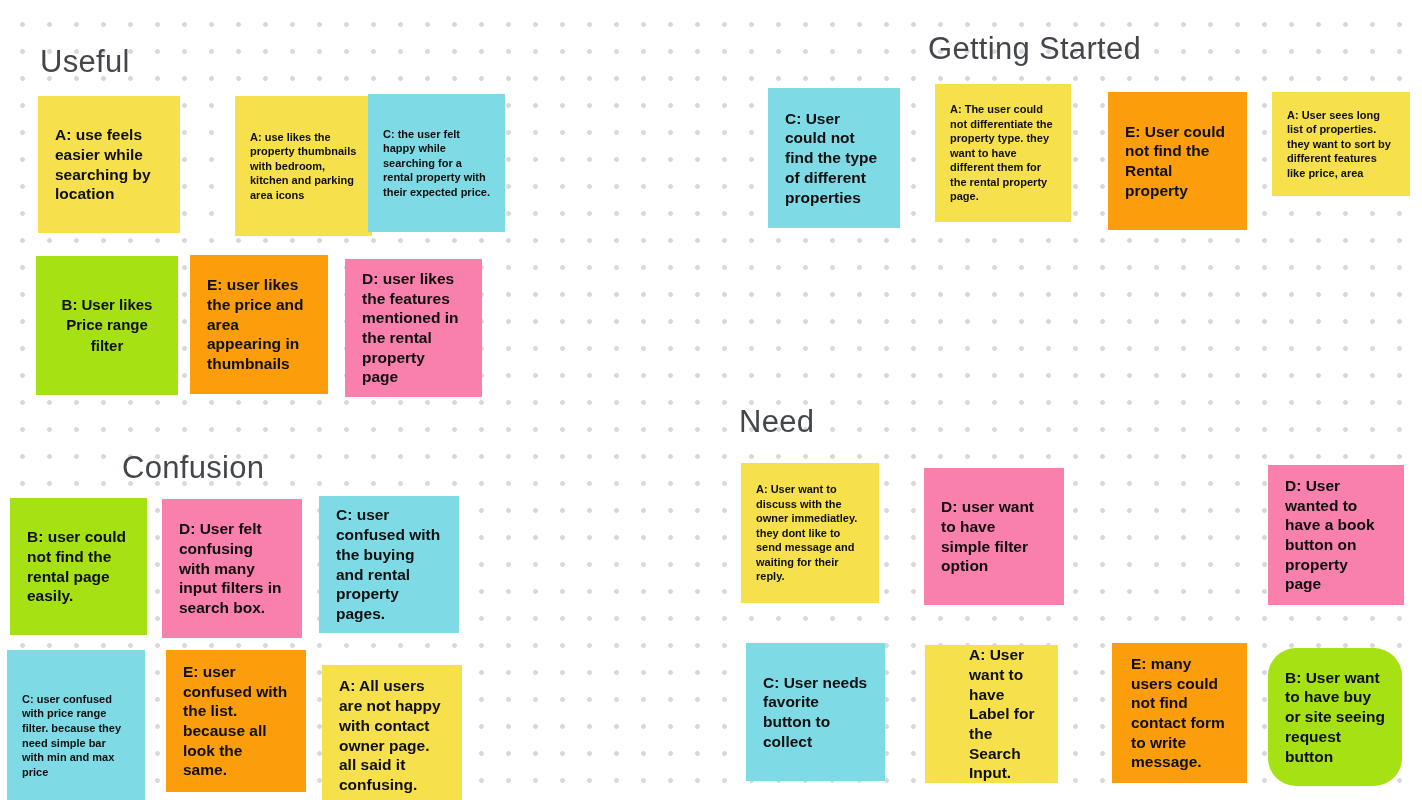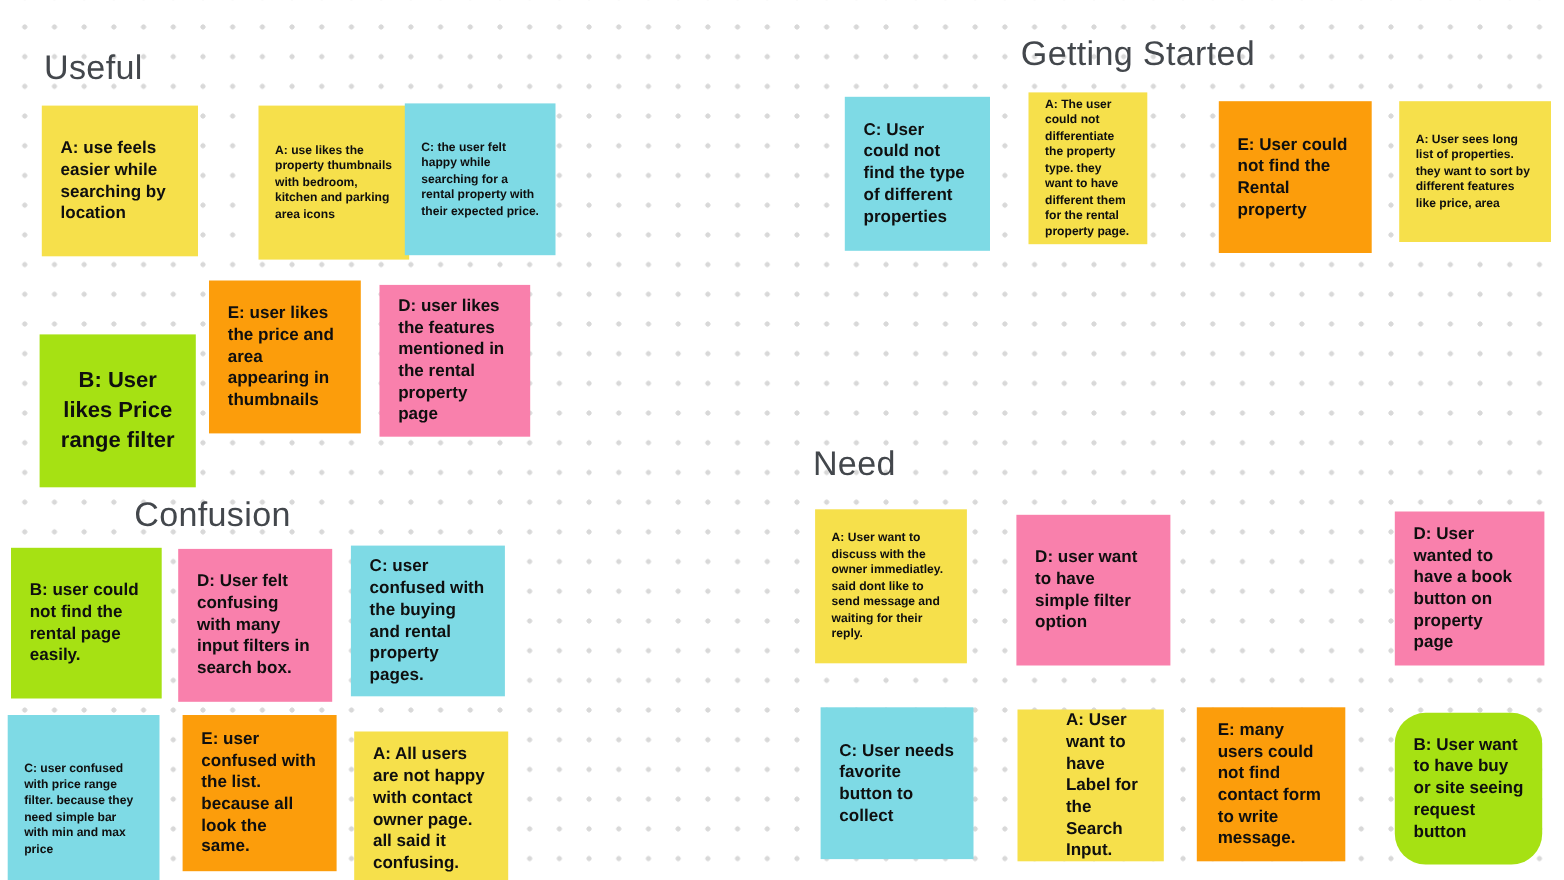"A: The user could not" div.note { width: 108px -> 136px }
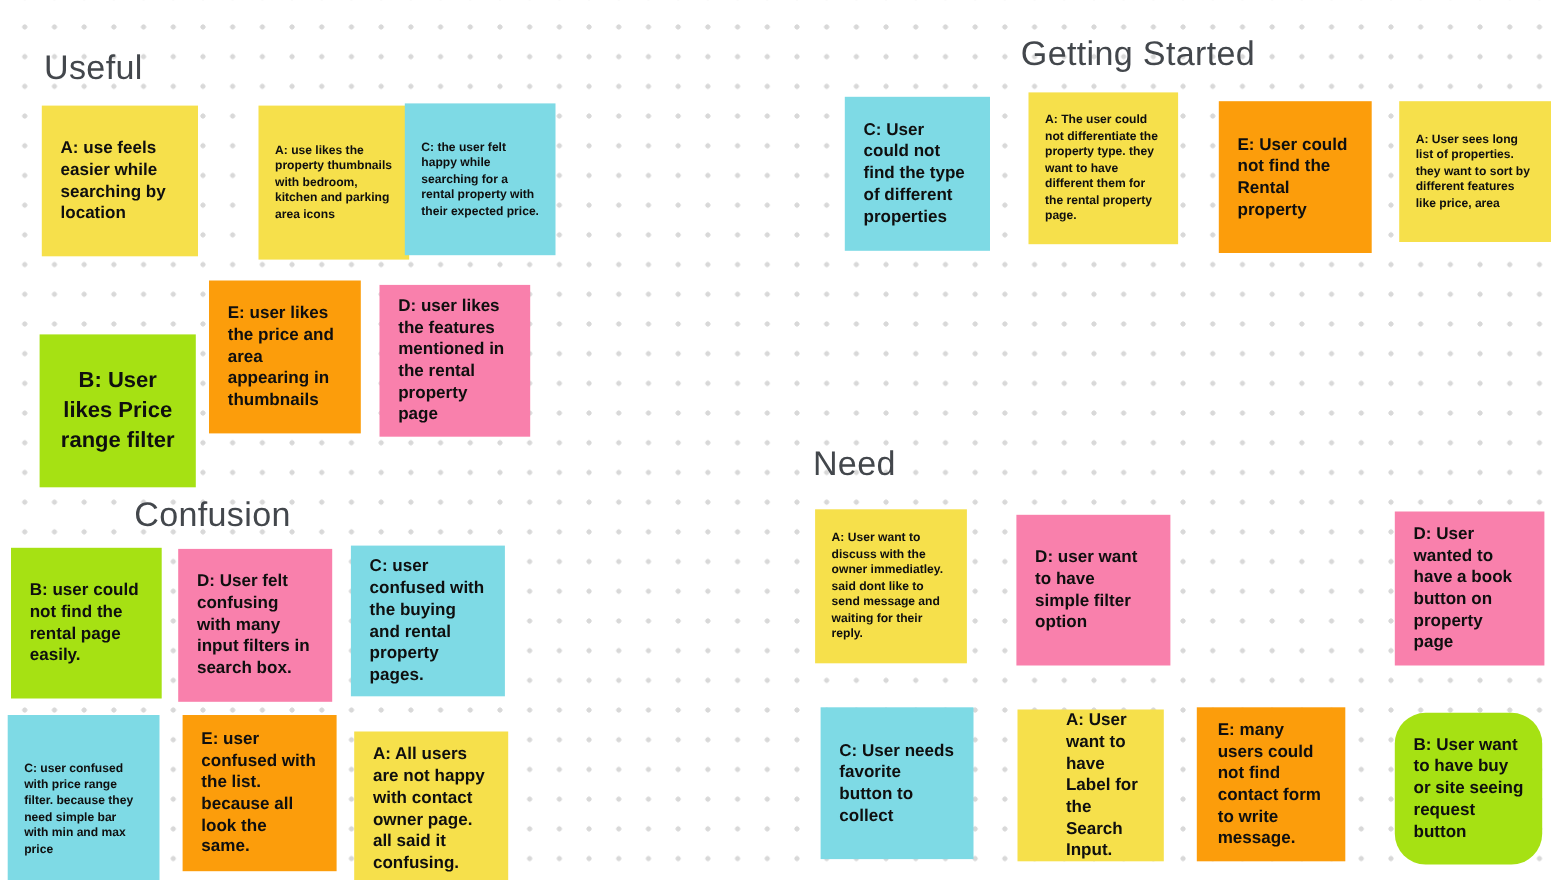"A: User sees long list" div.note { height: 128px -> 104px }
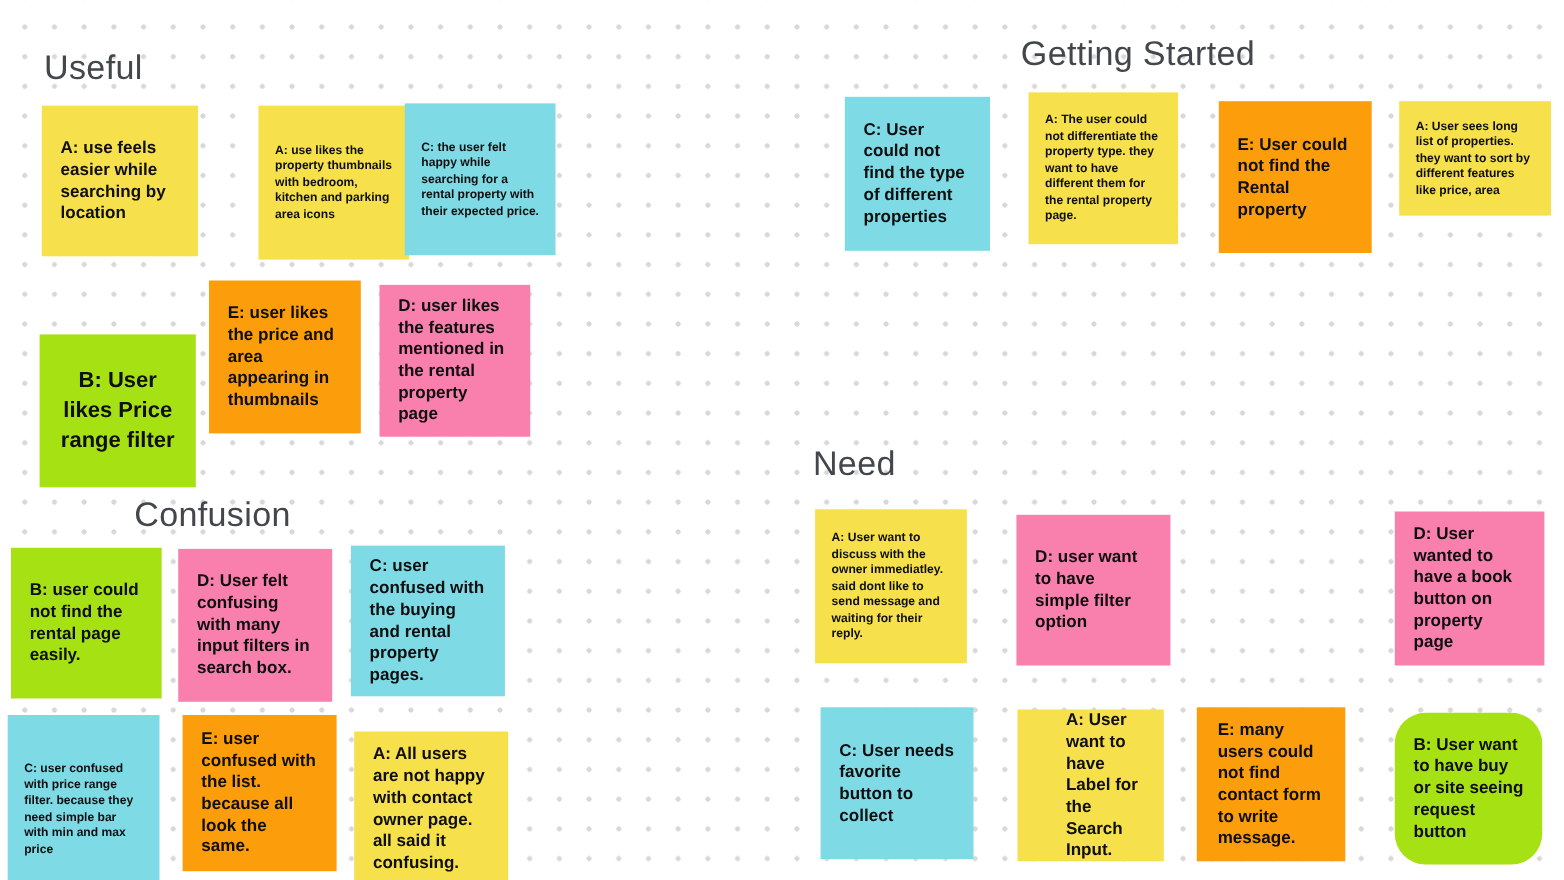"B: User likes Price range" .note.lg { font-size: 20px -> 15px; margin-top: 48px -> none }
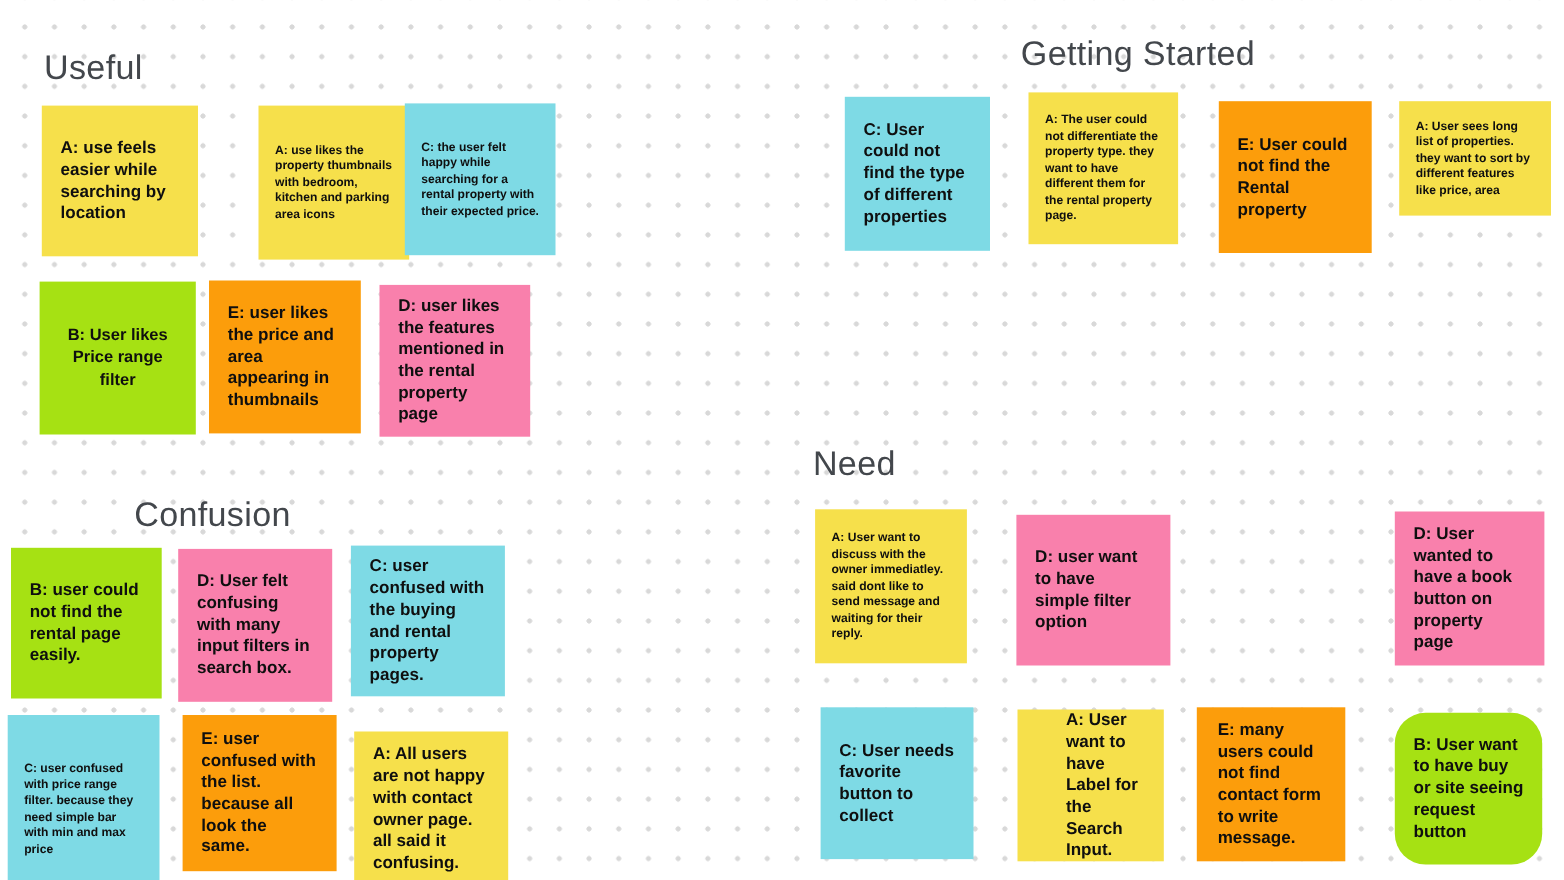"A: User want to discuss" span.note-text { text: said -> they }
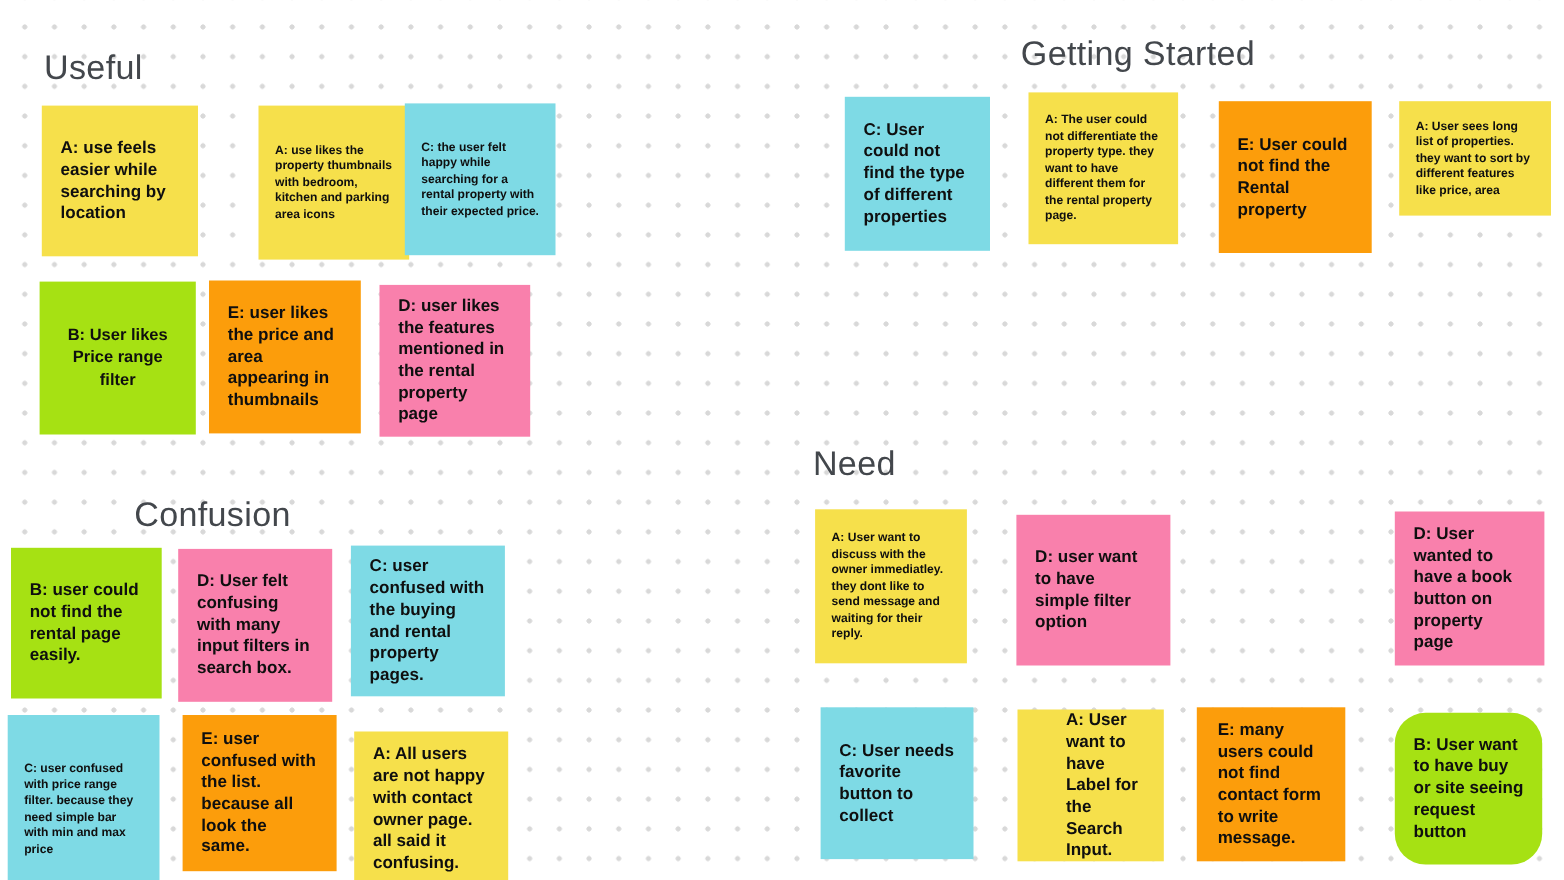"E: many users could not" div.note { left: 1088px -> 1112px }
